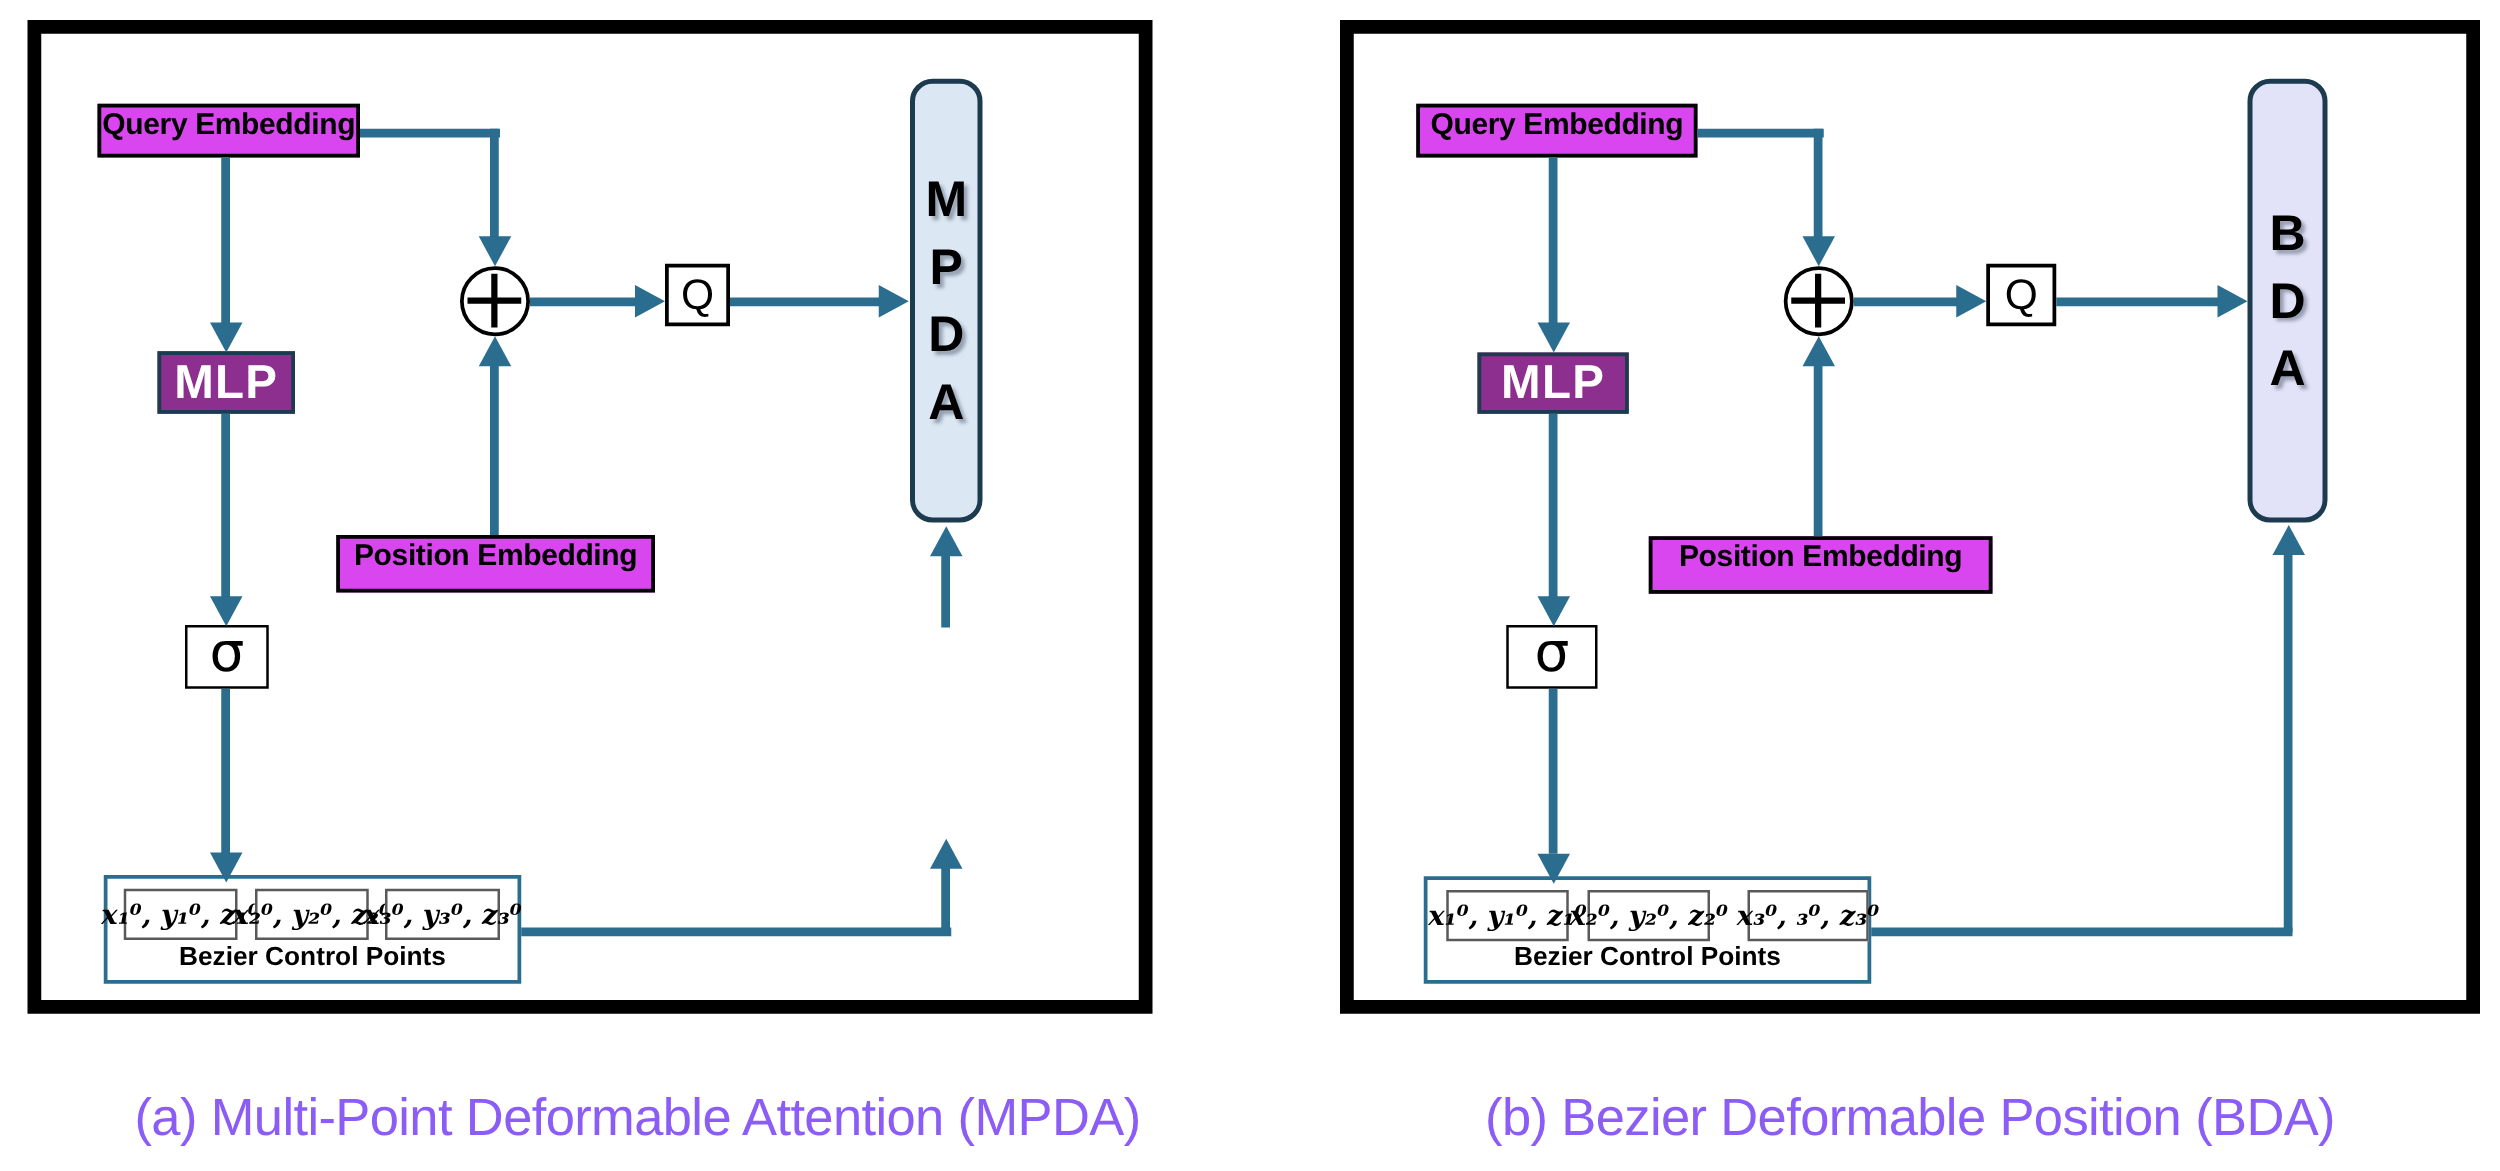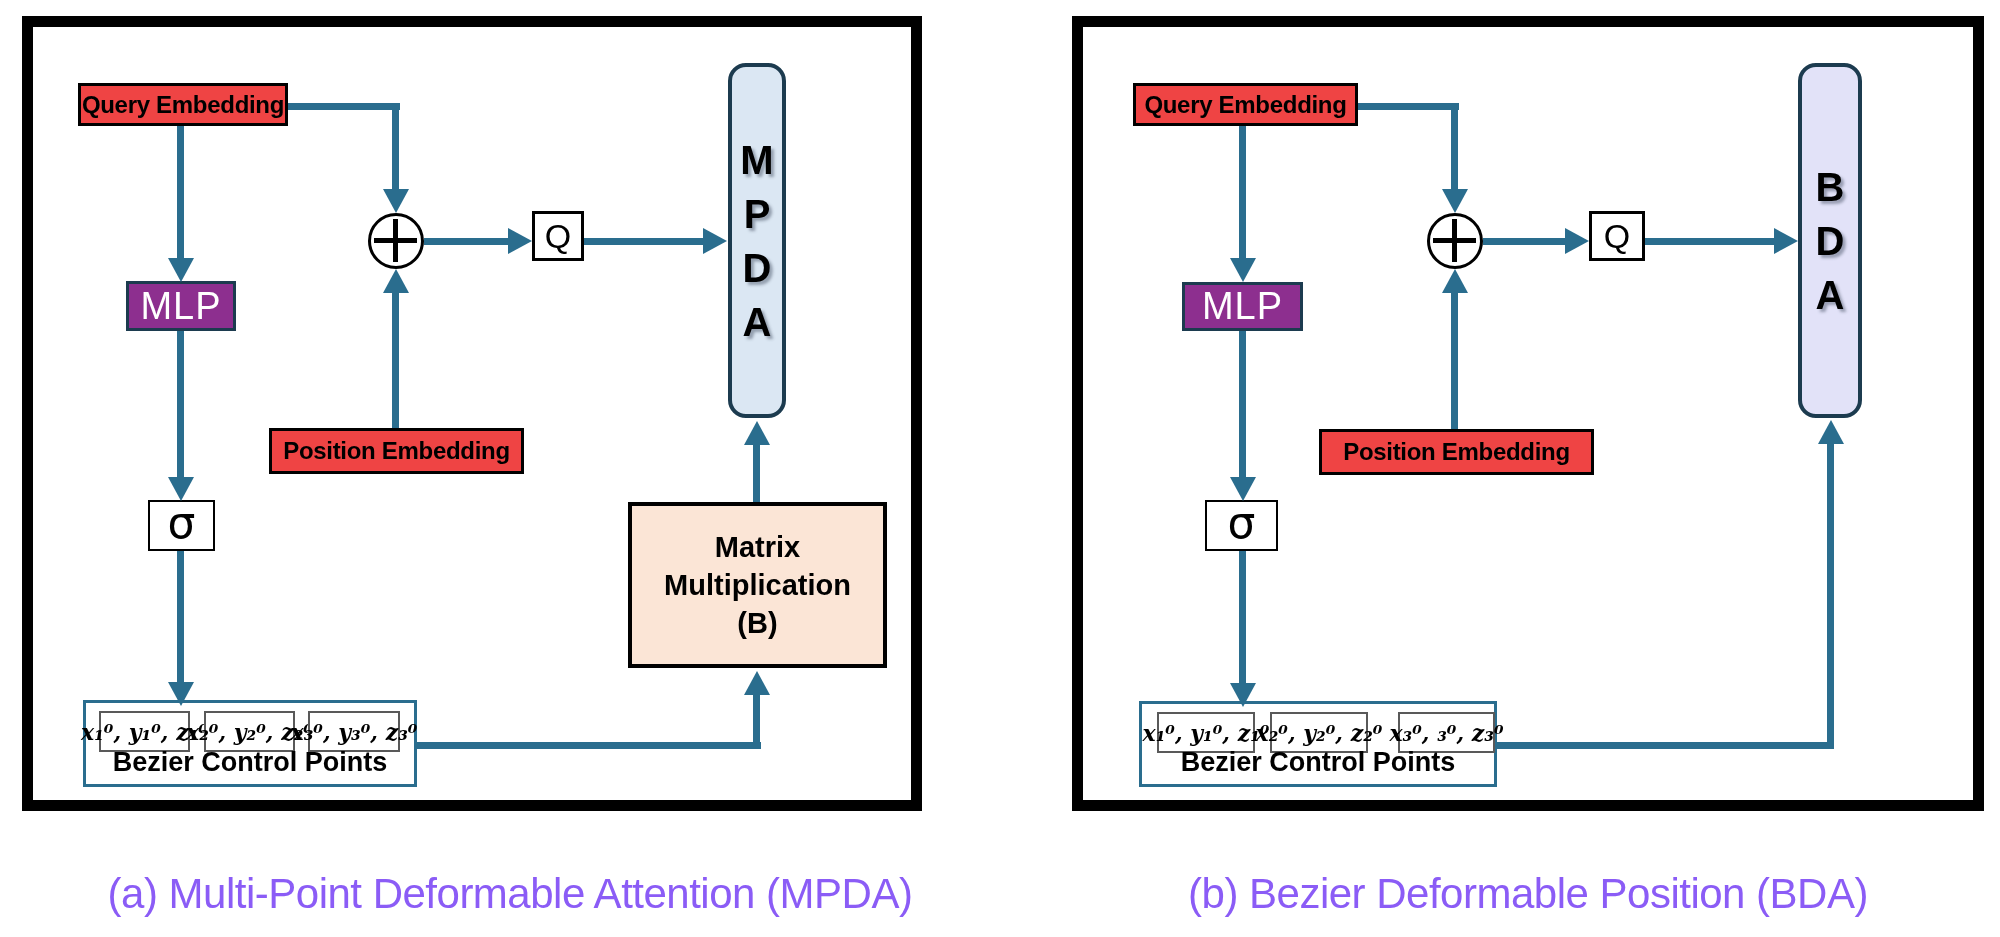"Query Embedding" .box { align-items: center -> flex-start; background: #ef4444 -> #d946ef }
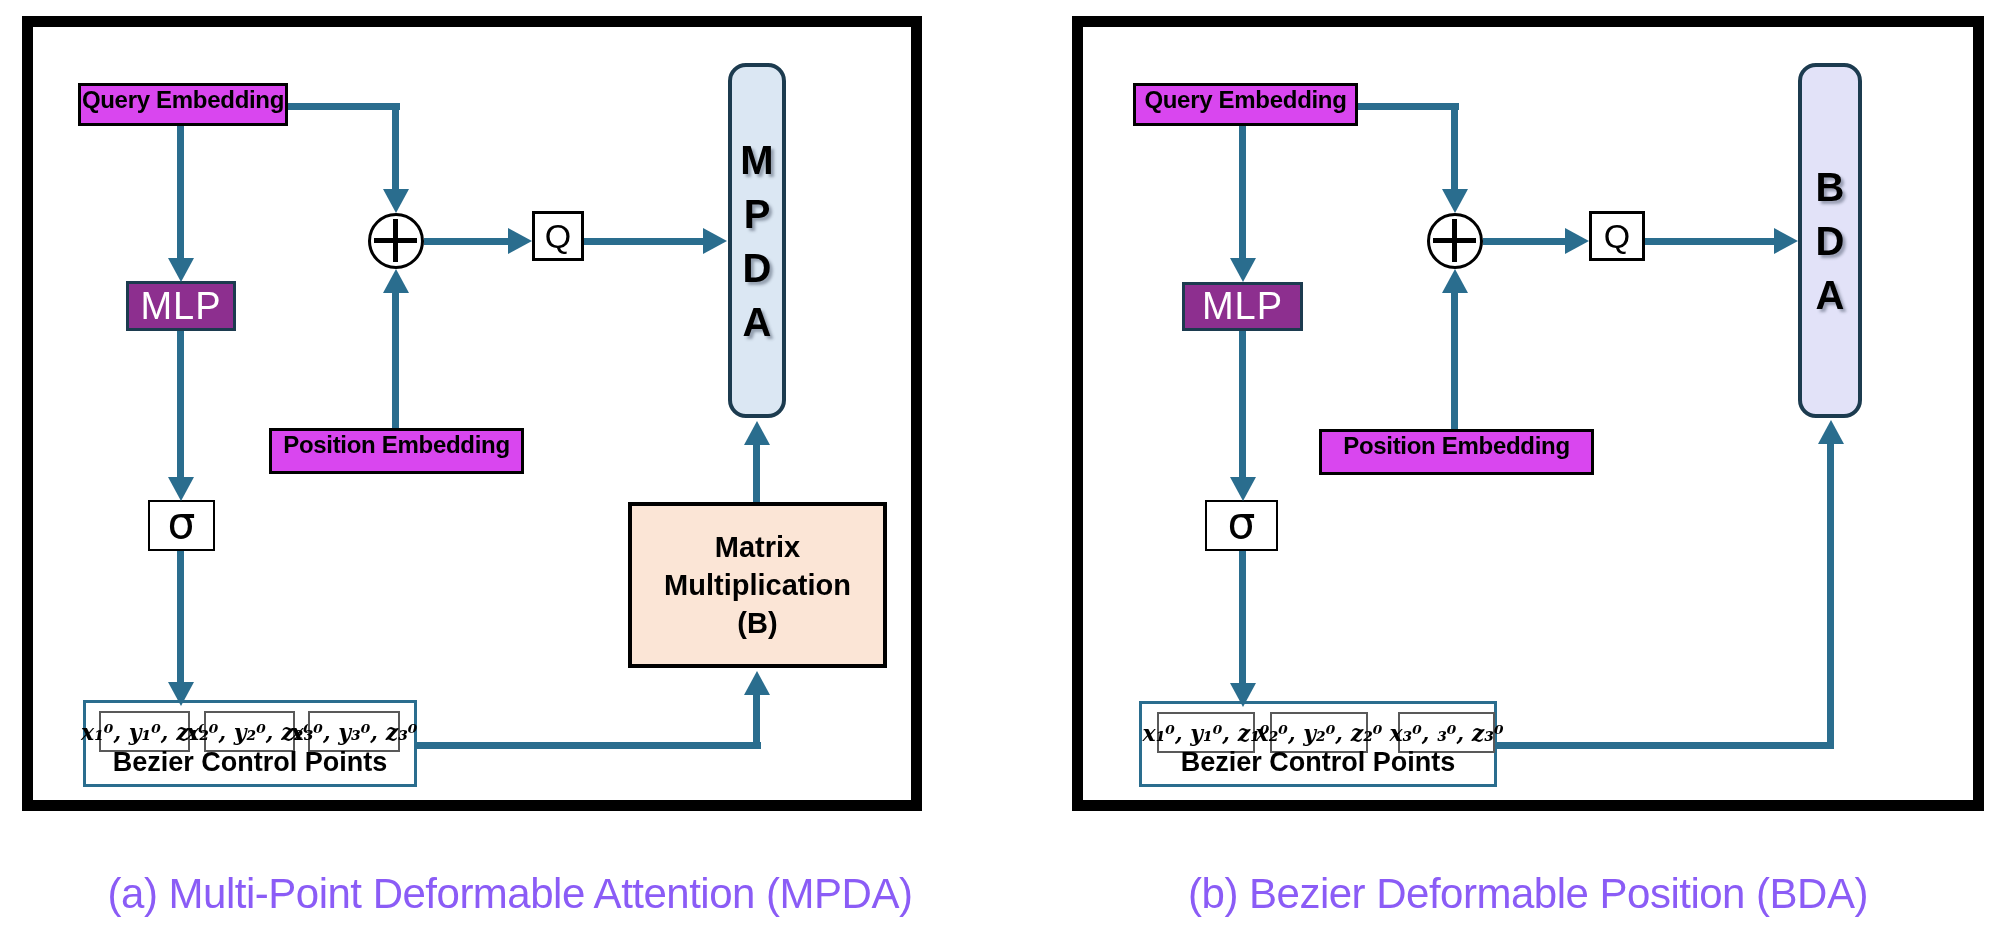"MLP" .mlp { font-weight: 400 -> 700 }
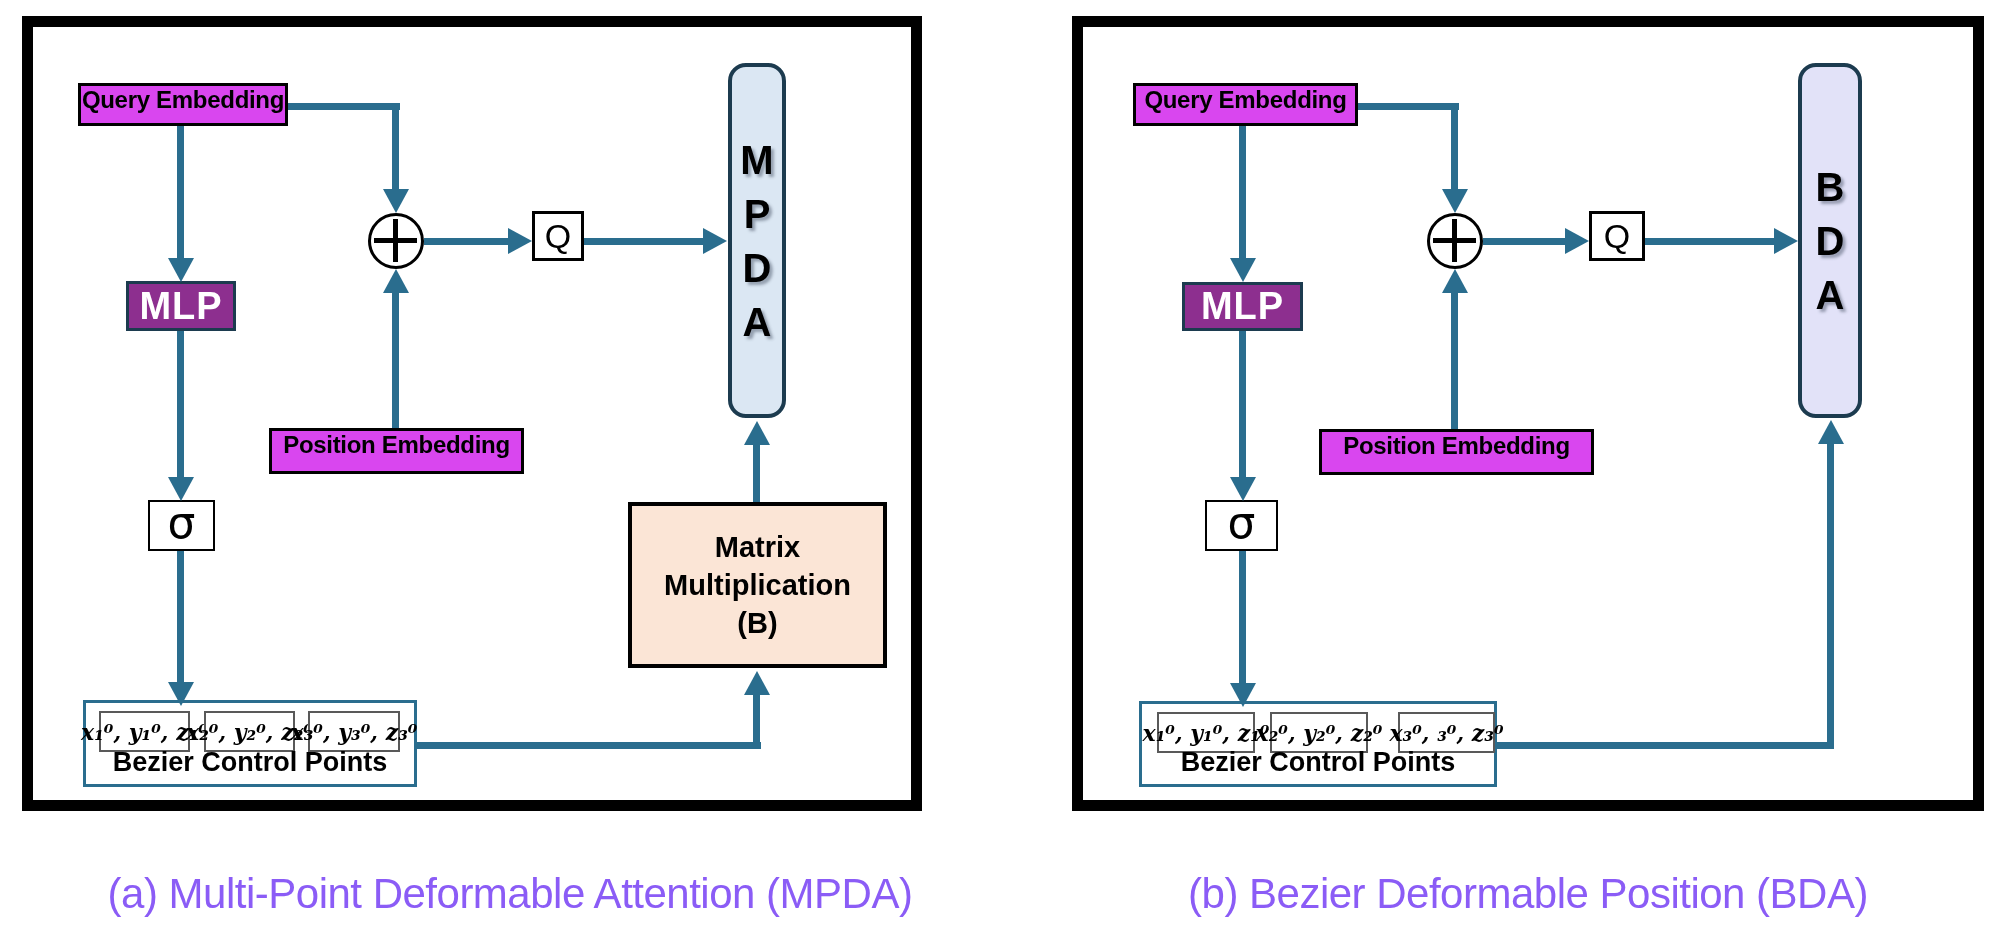"Matrix" div.mm { html: <div> <div>Matrix</div> <div>Multiplication</div> <div>(B)</div> </div> -> none }
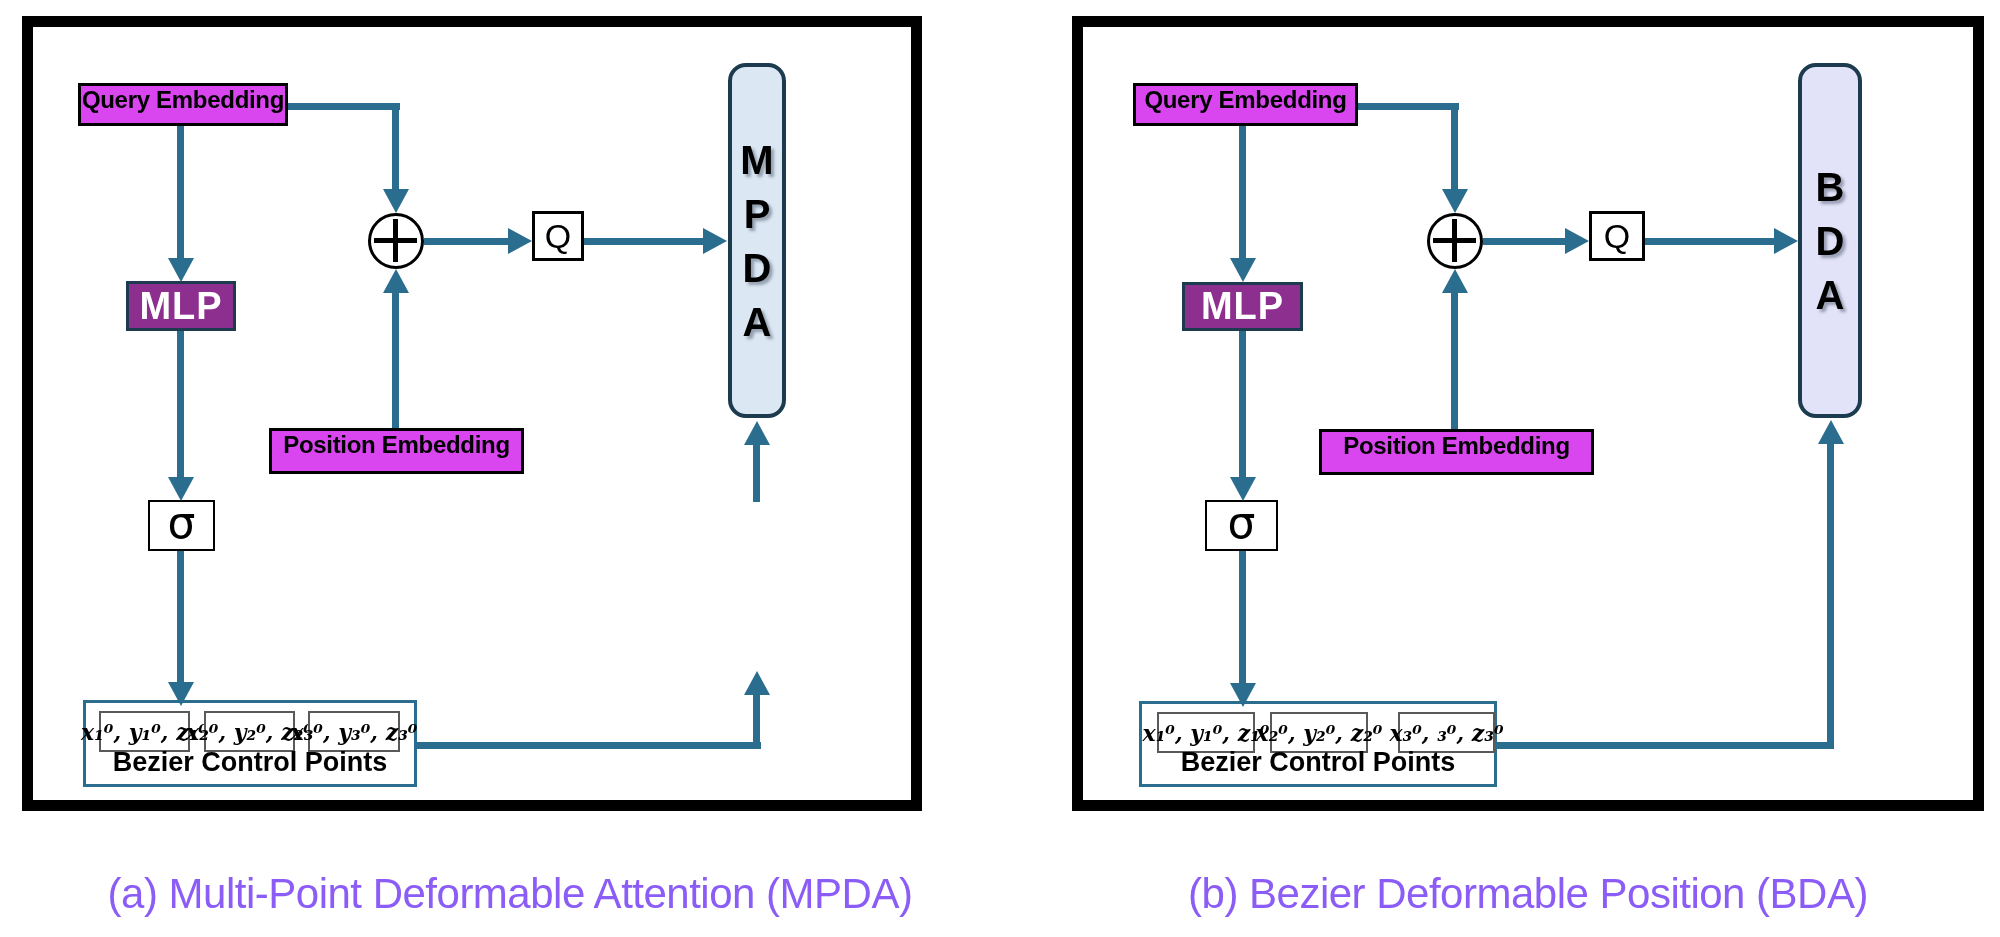"Bezier Control Points" .bezlabel { font-size: 27px -> 21px }
